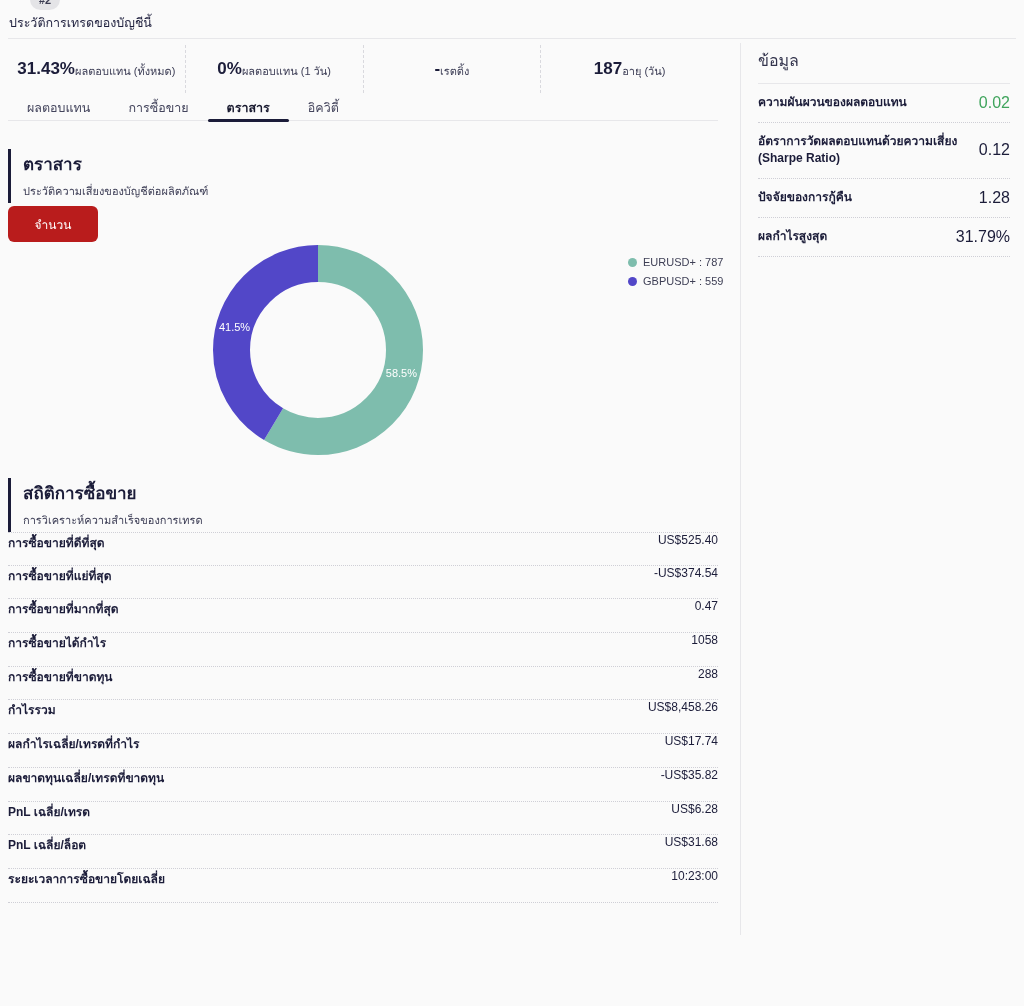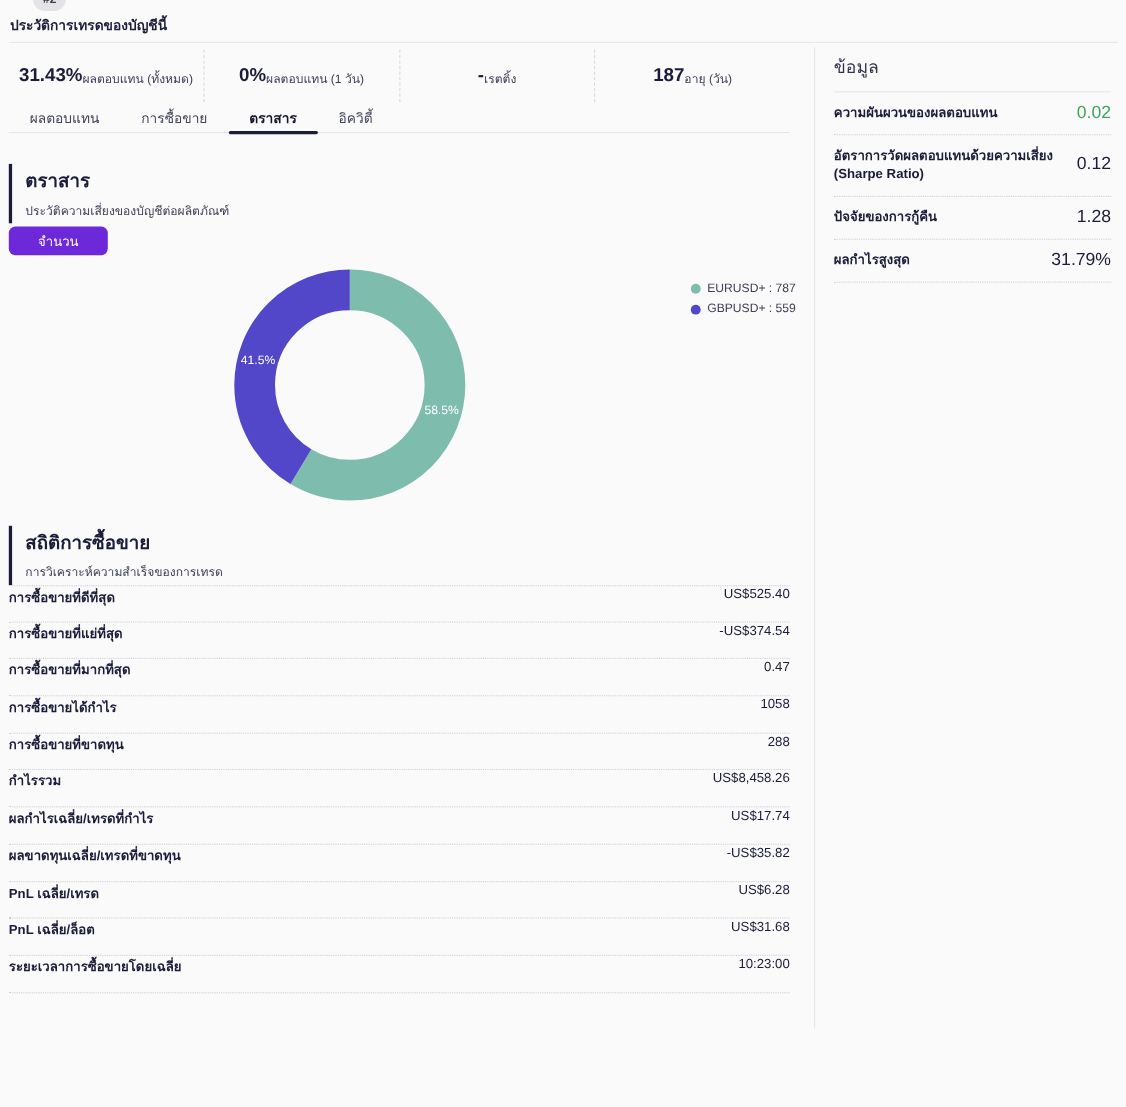"ประวัติการเทรดของบัญชีนี้" .page-title { font-weight: 700 -> 400 }
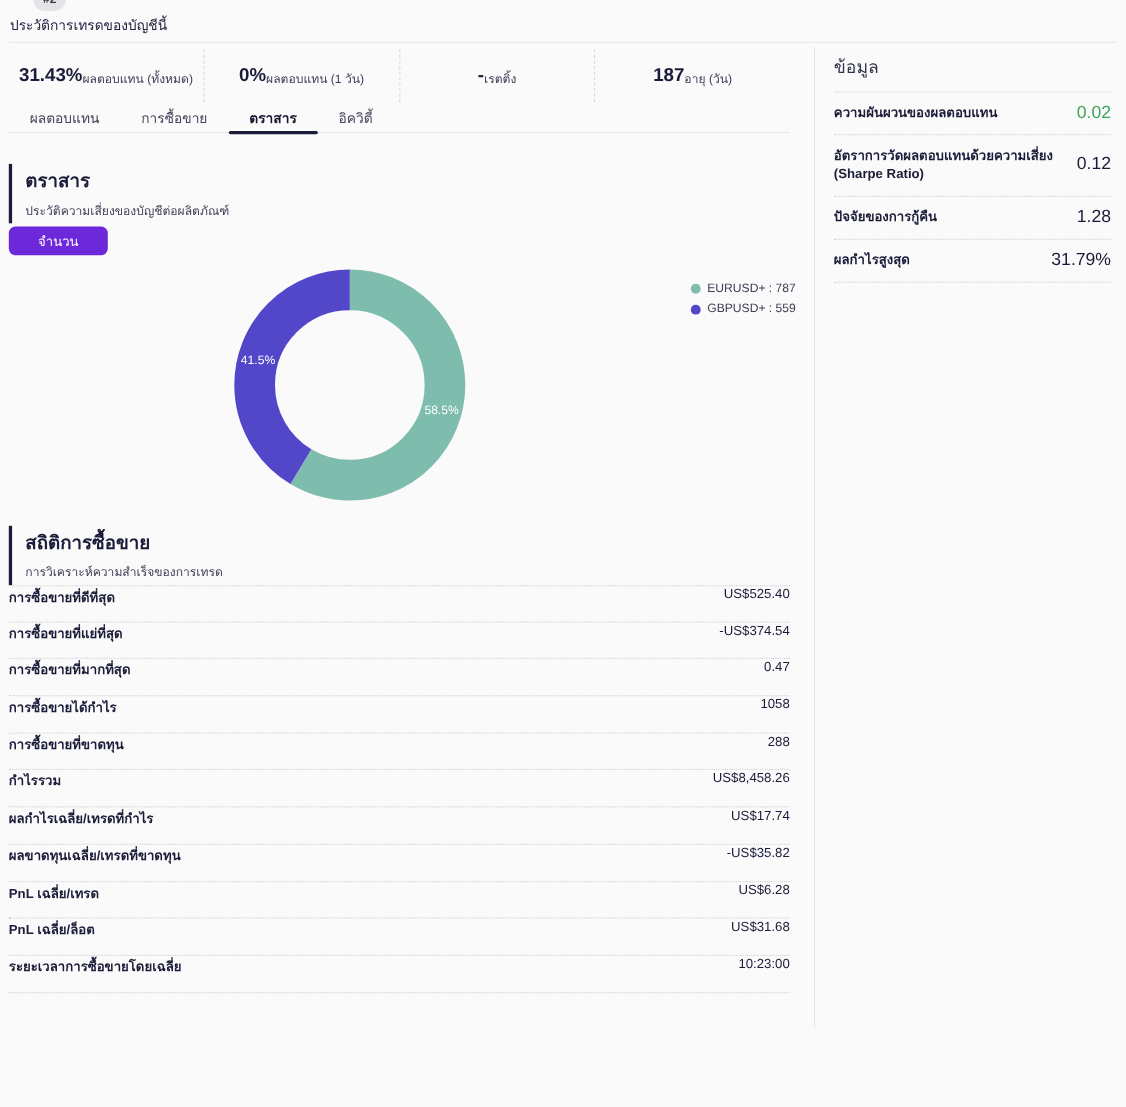"จำนวน" .btn-dark { background: #6d28d9 -> #b91c1c; height: 26px -> 36px }
